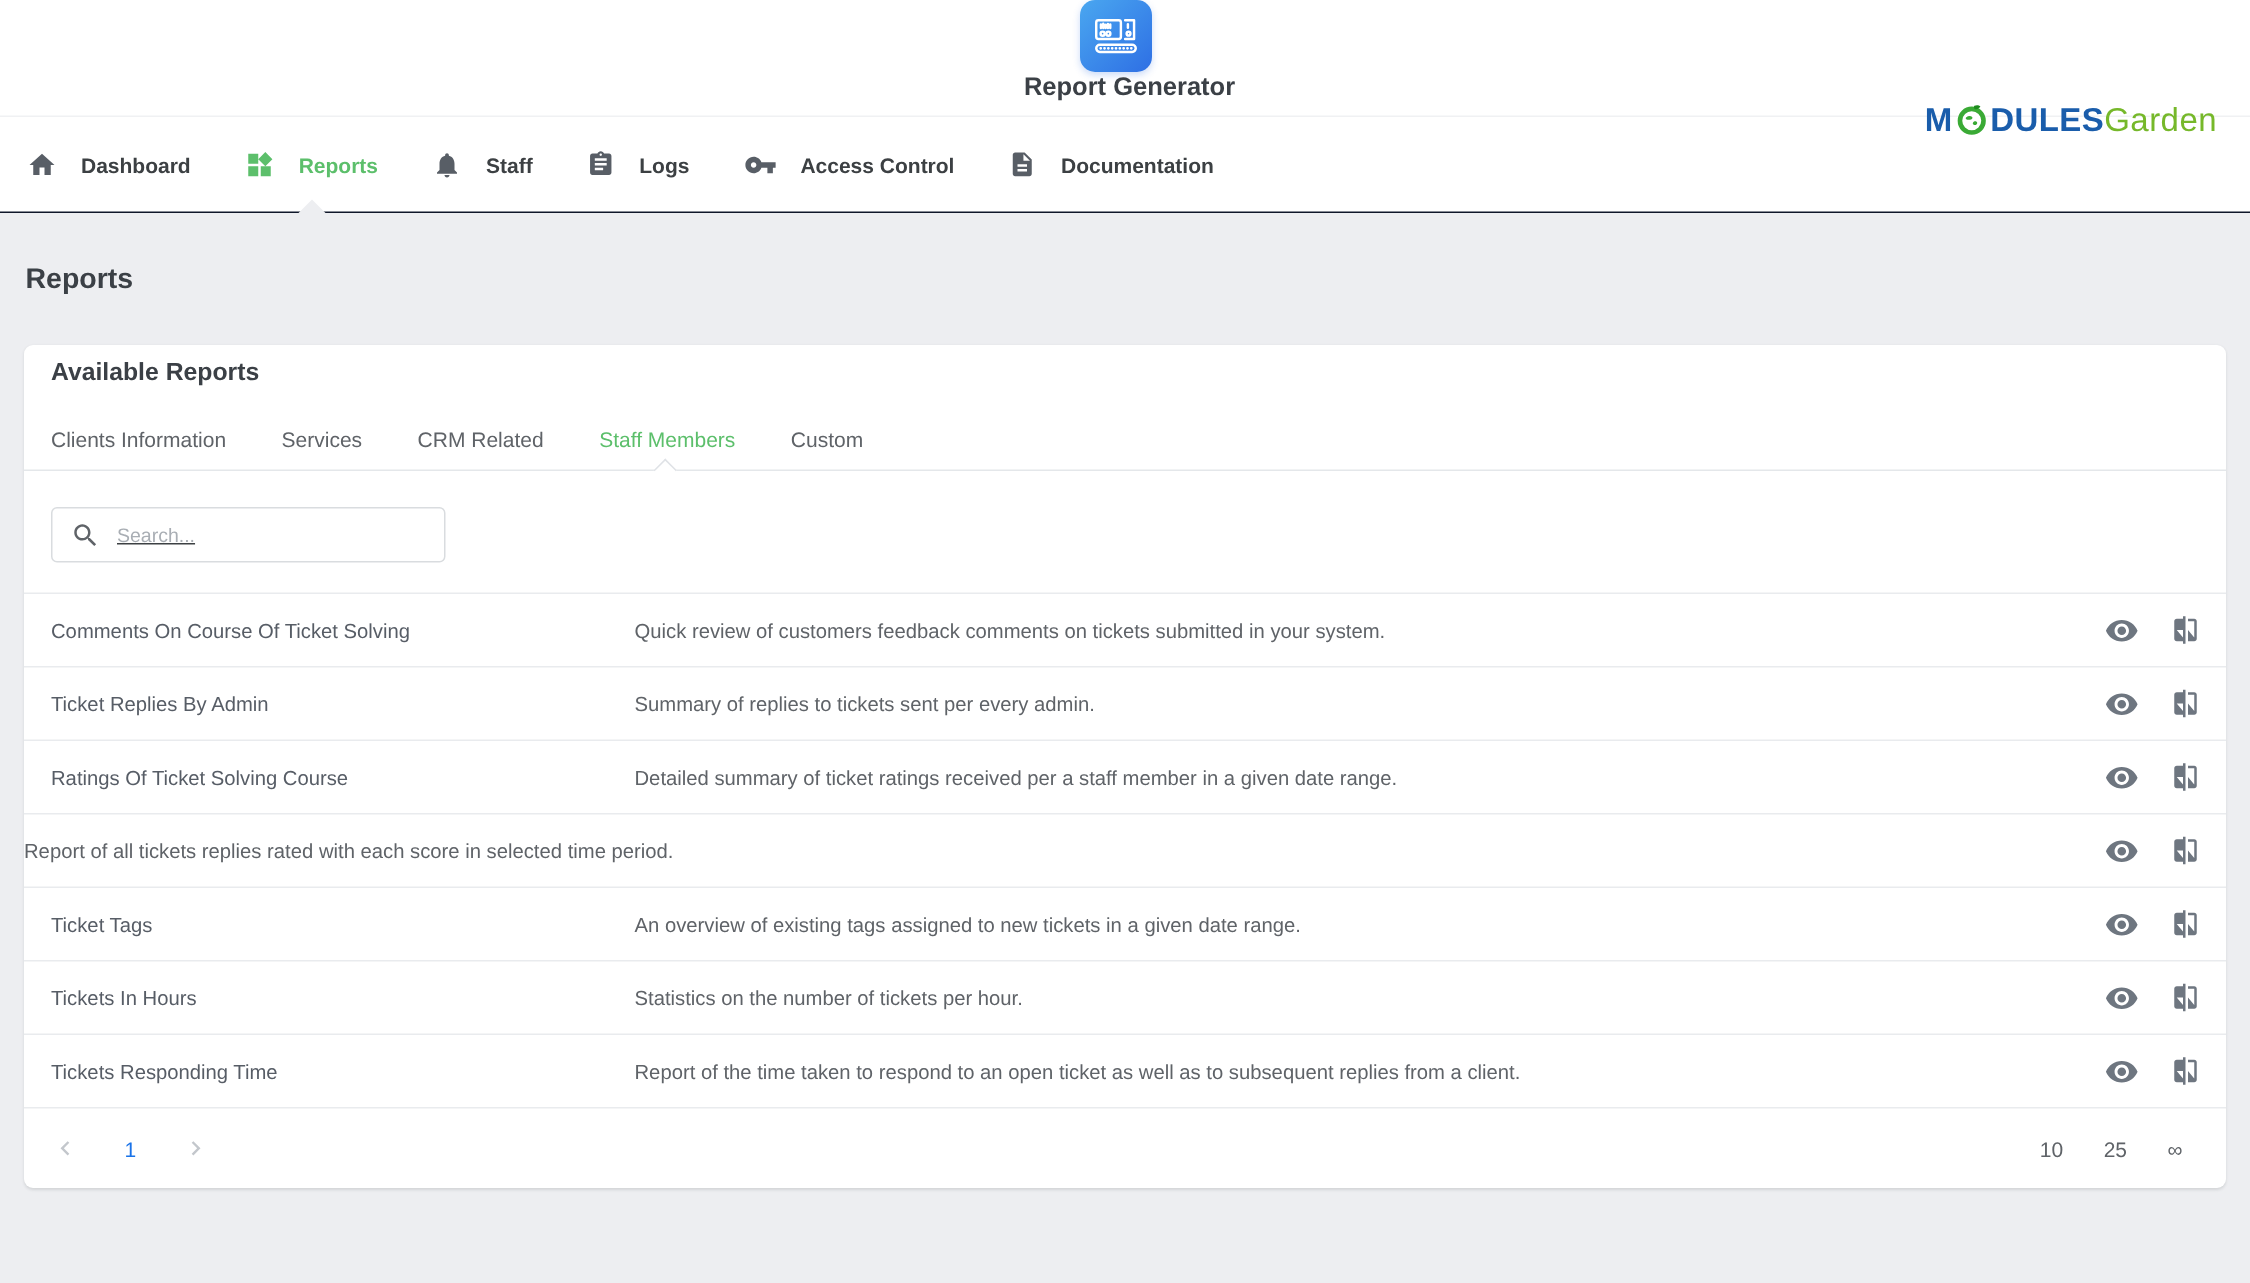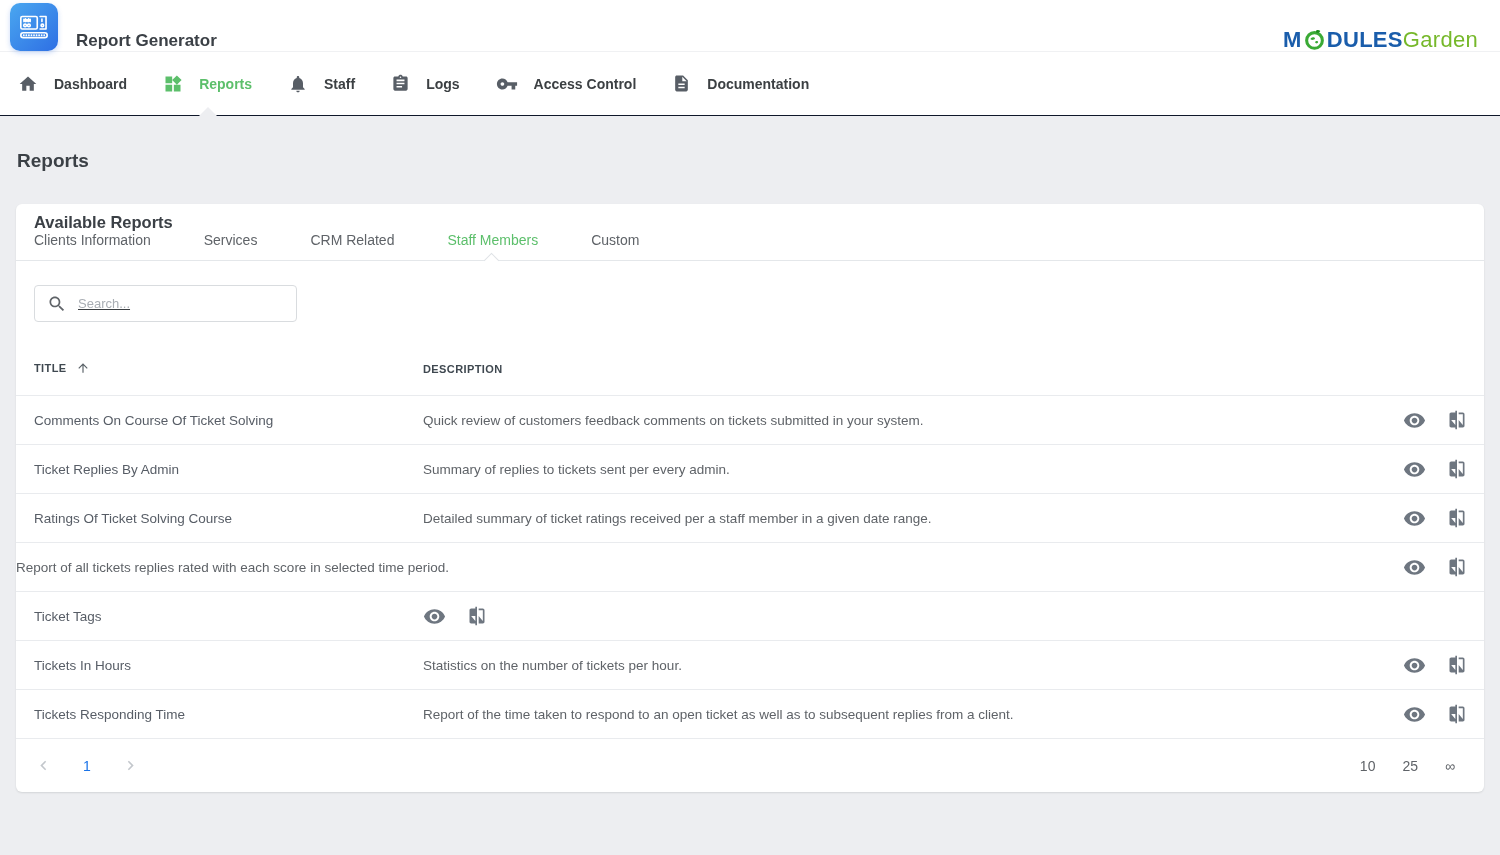"Report Generator" .topbar { align-items: flex-end -> center; flex-direction: none -> column; height: 52px -> 78px }
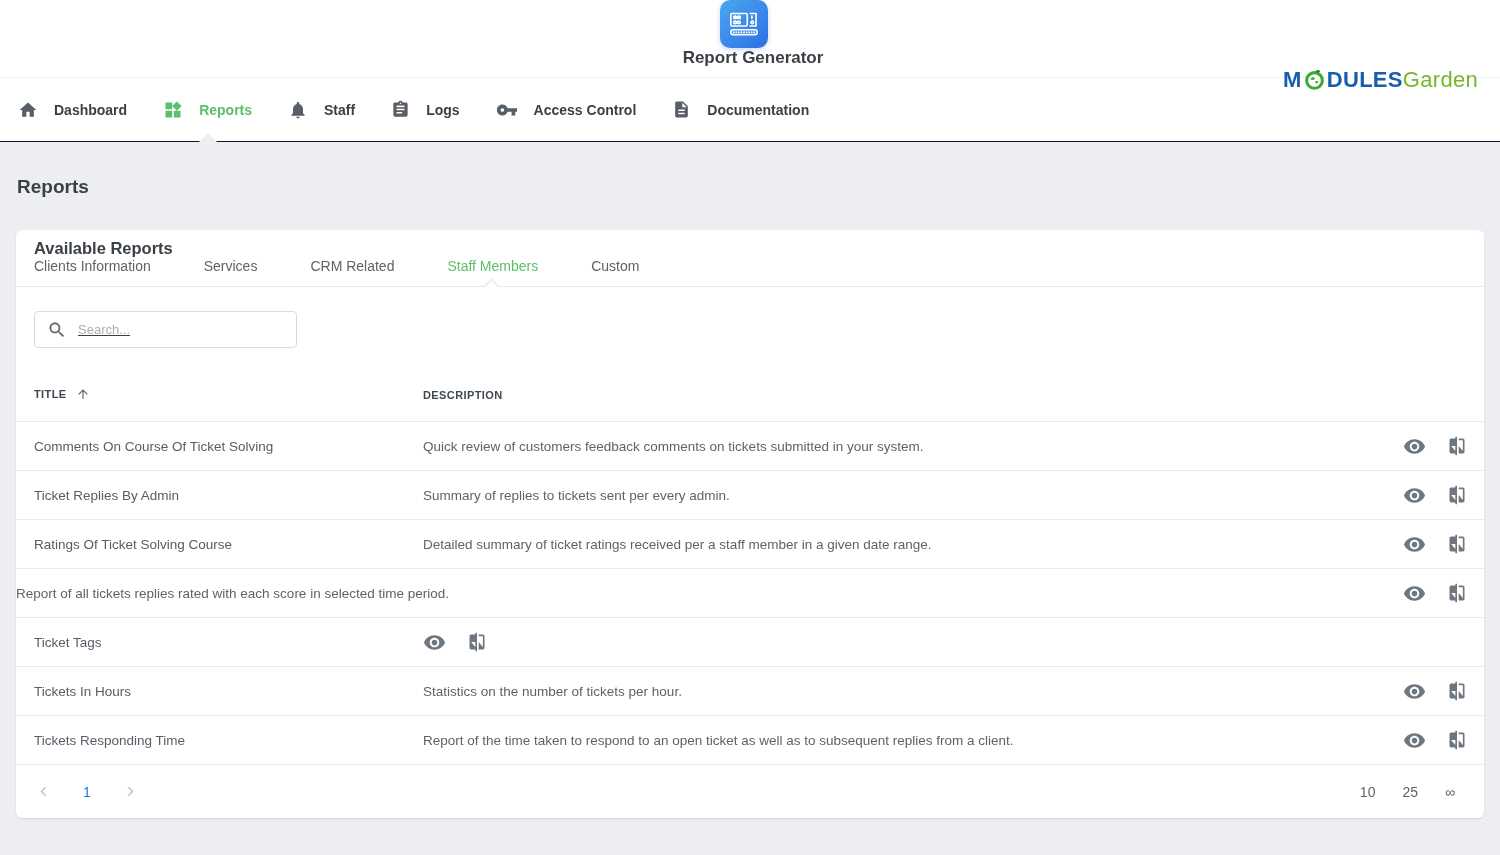"Clients Information" .tabs { gap: 53px -> 37px; margin-top: none -> 27px }
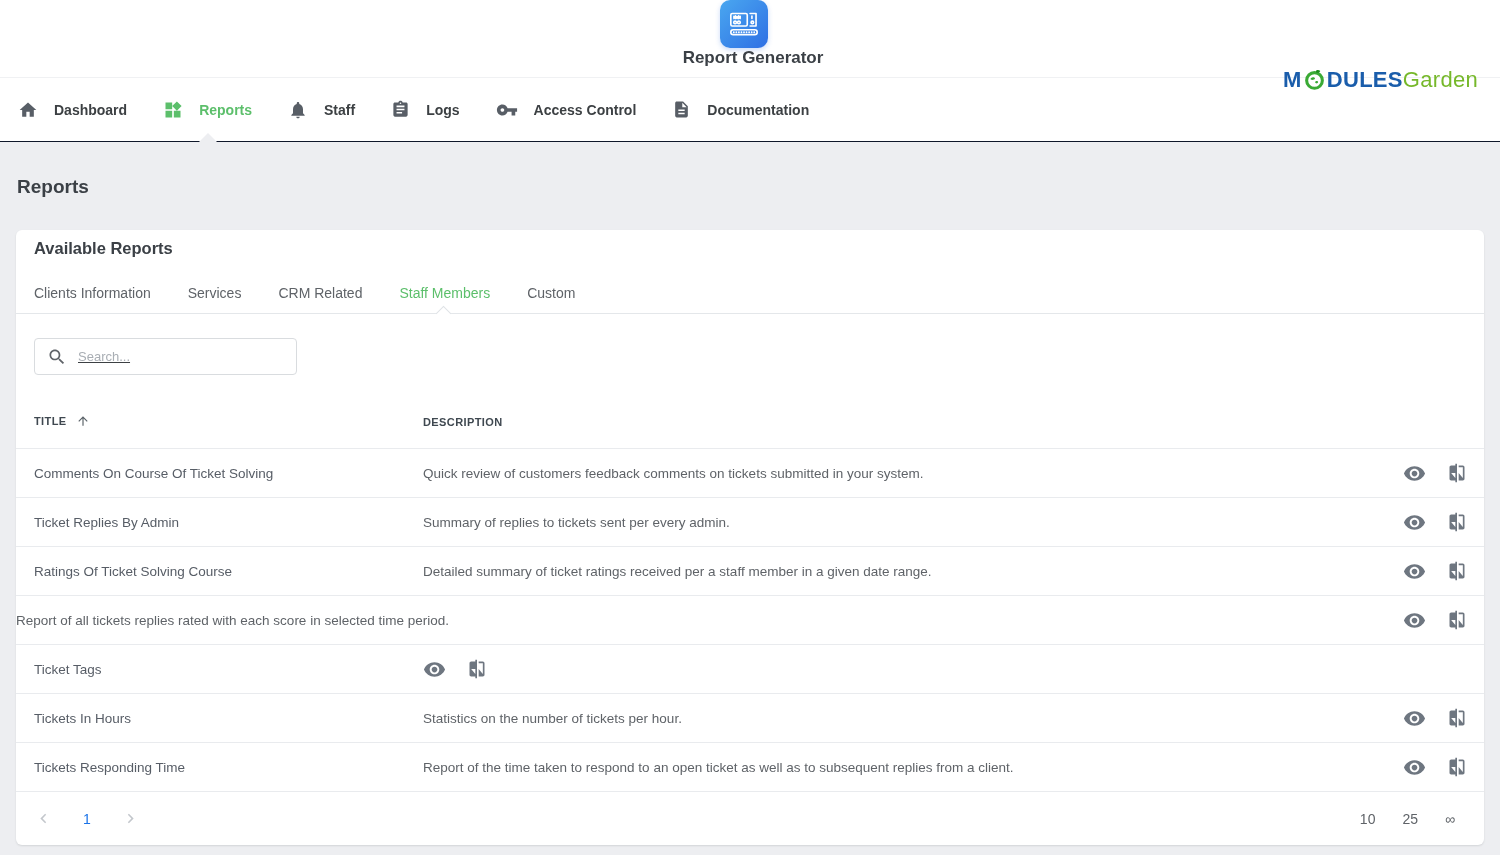"TITLE" div.thead { html: <div> <div> <span>TITLE</span> <span> <svg> <path></path> </svg> </span> </div> <div> <span>DESCRIPTION</span> </div> </div> -> none }
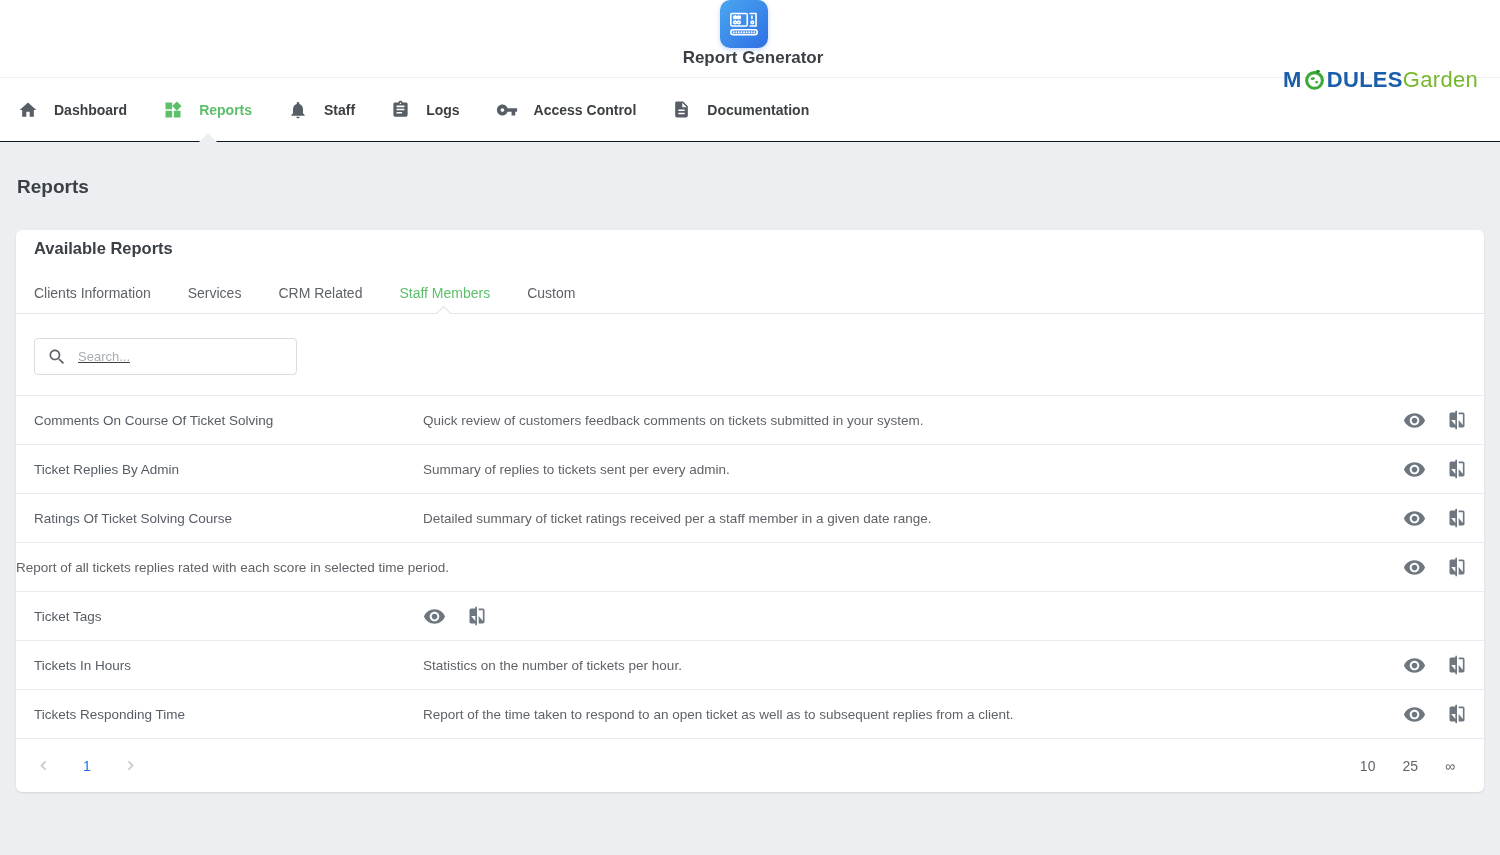"An overview of existing tags" div.cell-desc { html: none -> <div>An overview of existing tags assigned to new tickets in a given date range.</div> }
